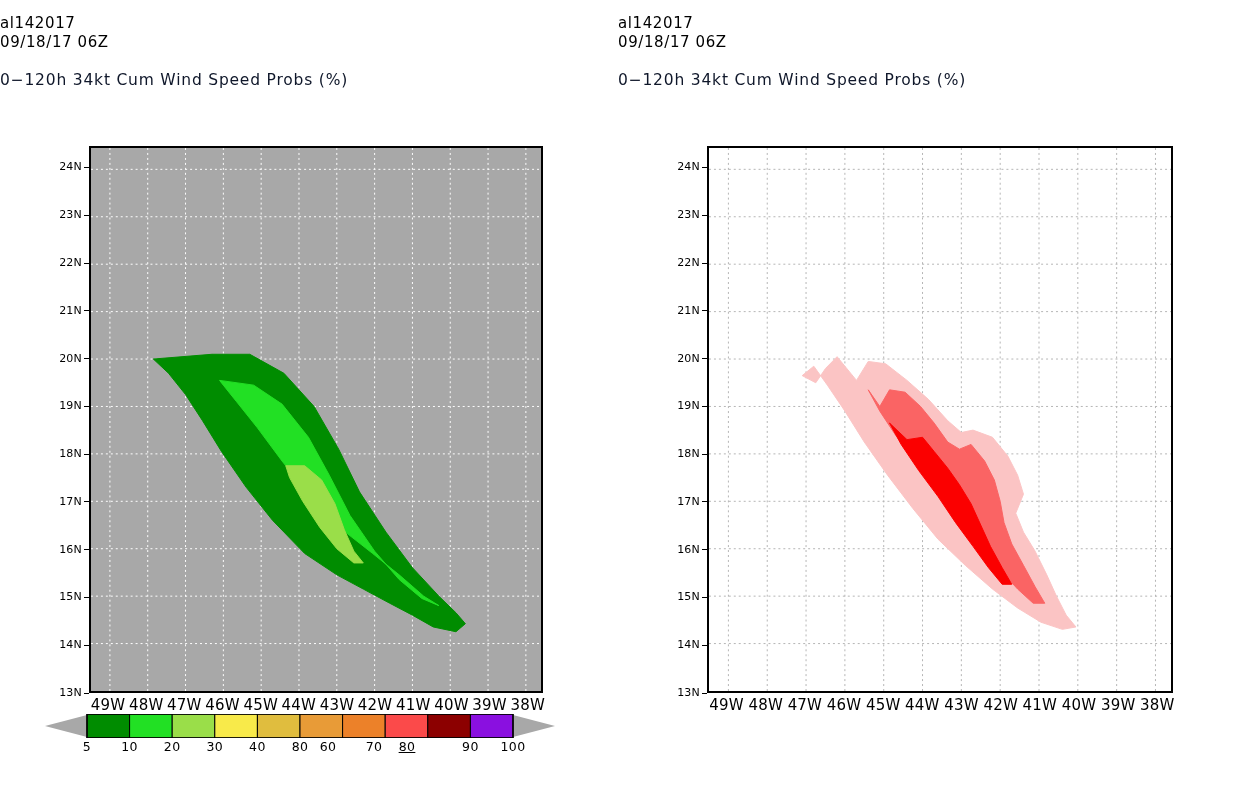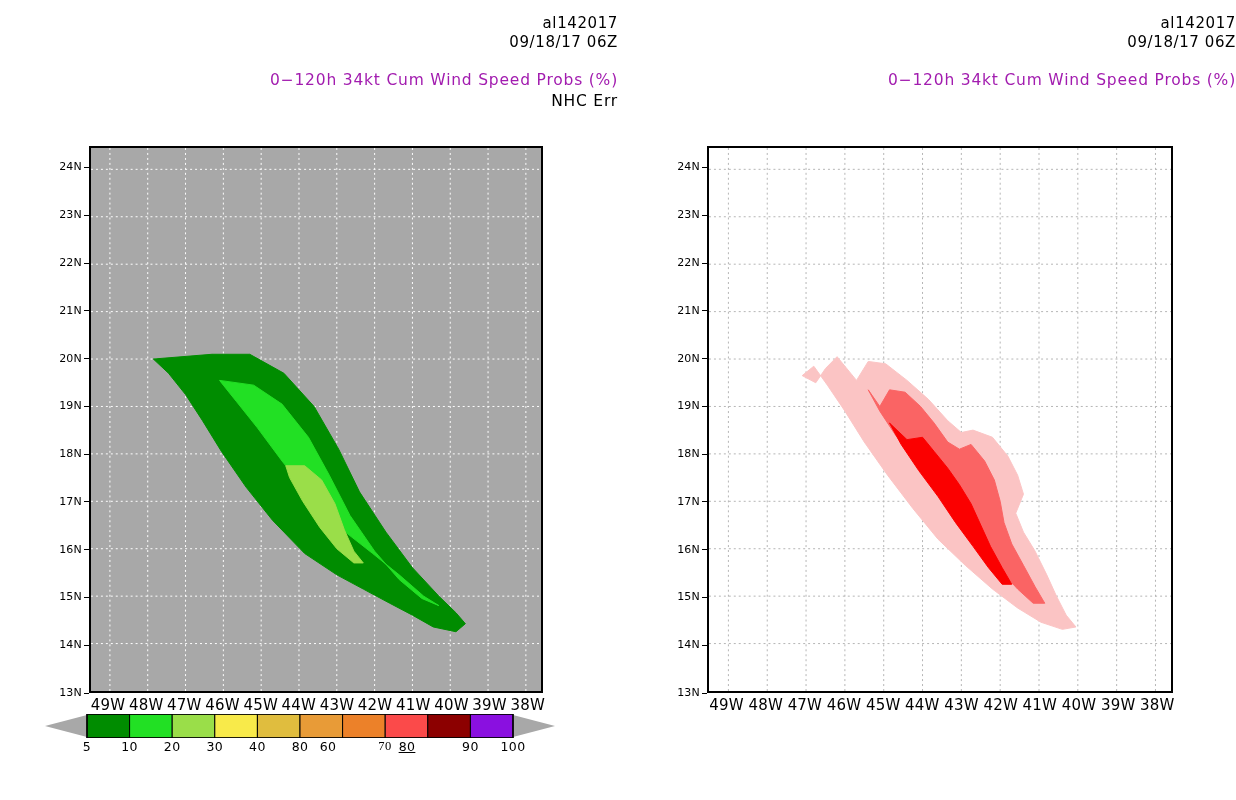"al142017" .titles { text-align: right -> left }
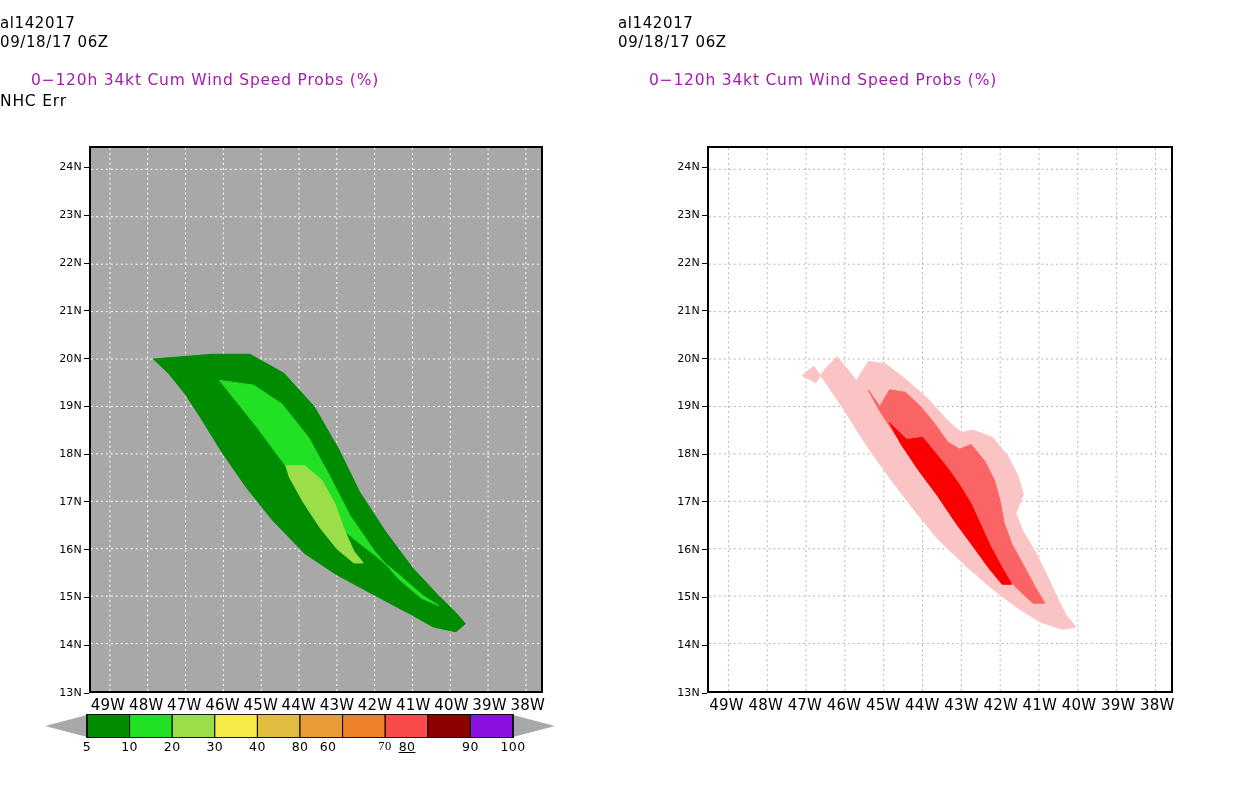"0−120h 34kt Cum Wind Speed" .title-main { color: #a21caf -> #0f172a; margin-left: 31px -> none }
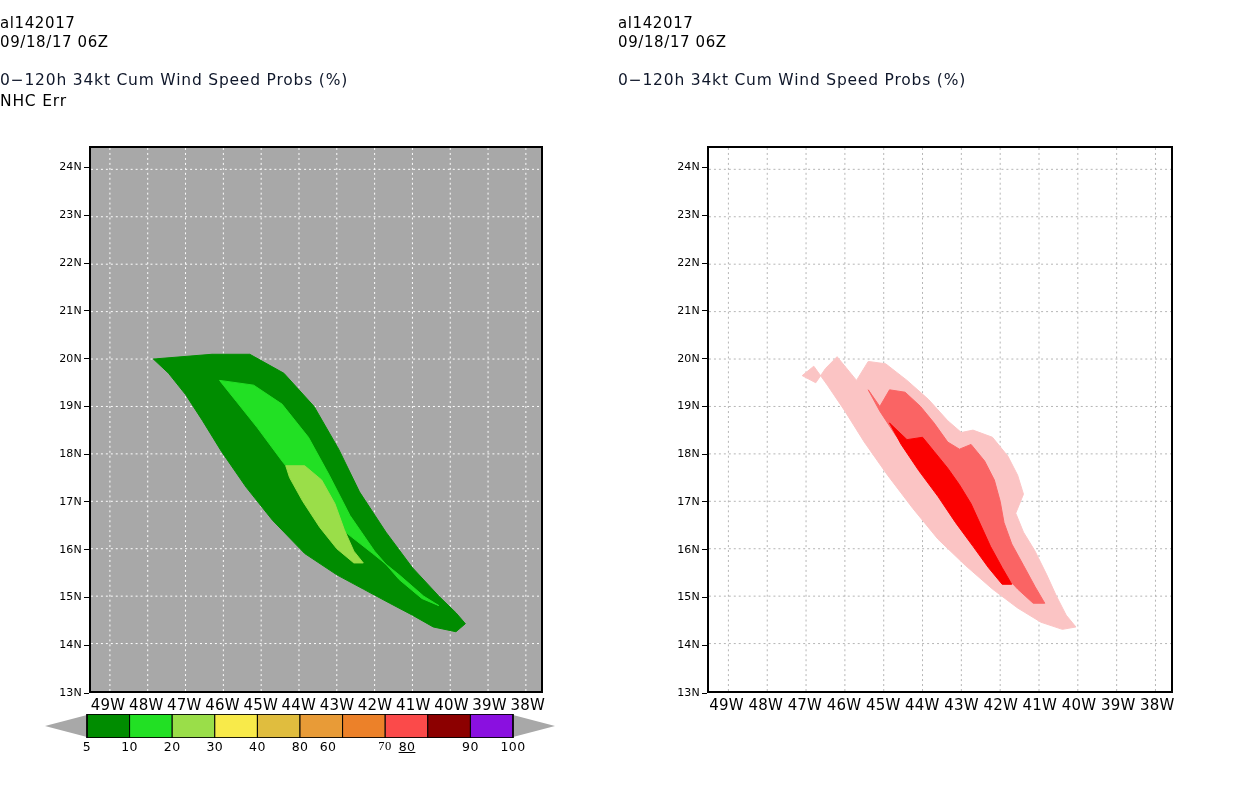"NHC Err" div.title-sub { html: <div>NHC Err</div> -> none }
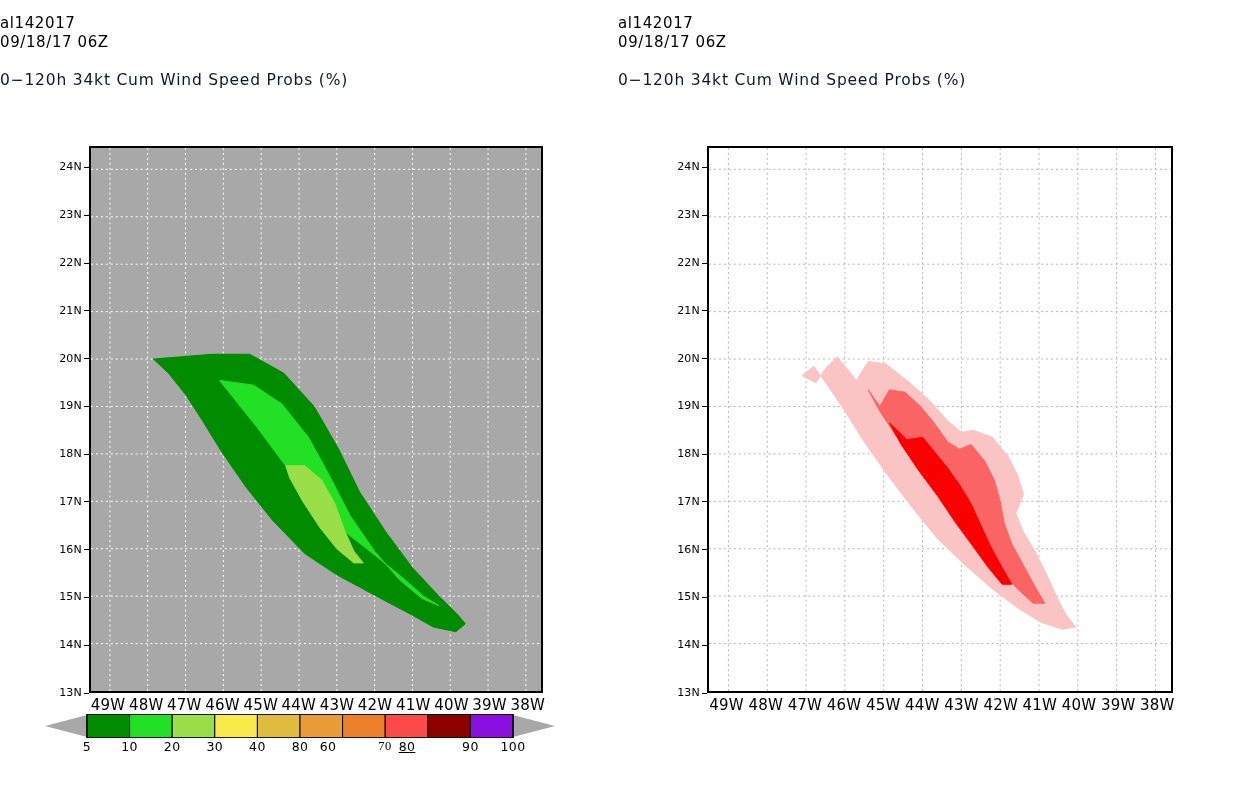"70" div.cbar-tick { font-family: Liberation Serif, serif -> none; left: 340px -> 329px }
